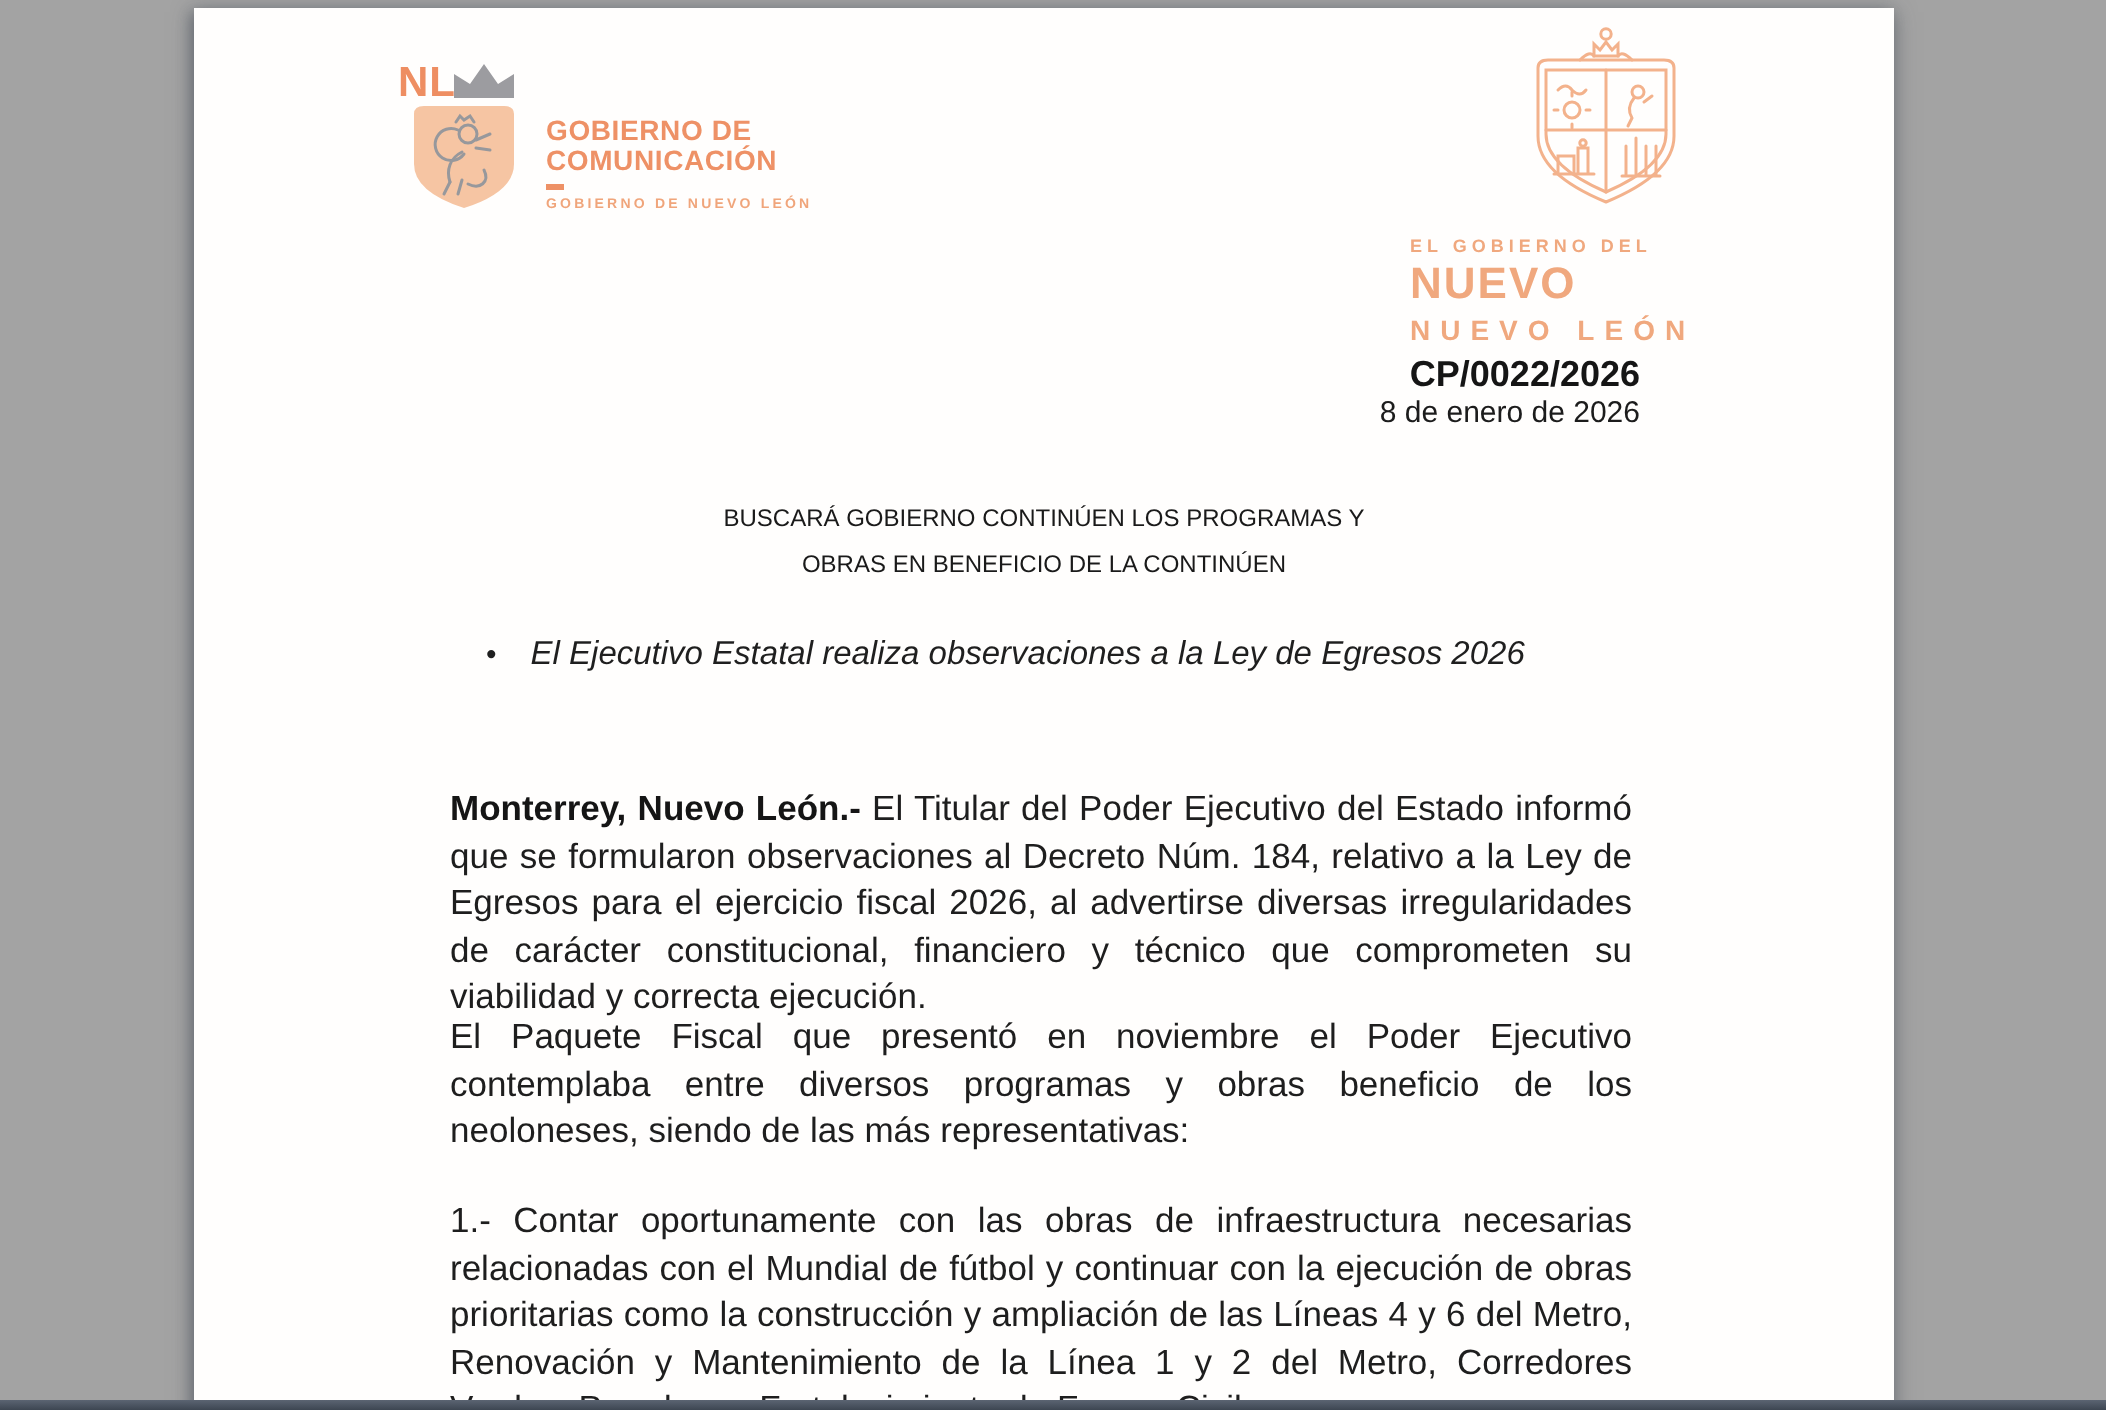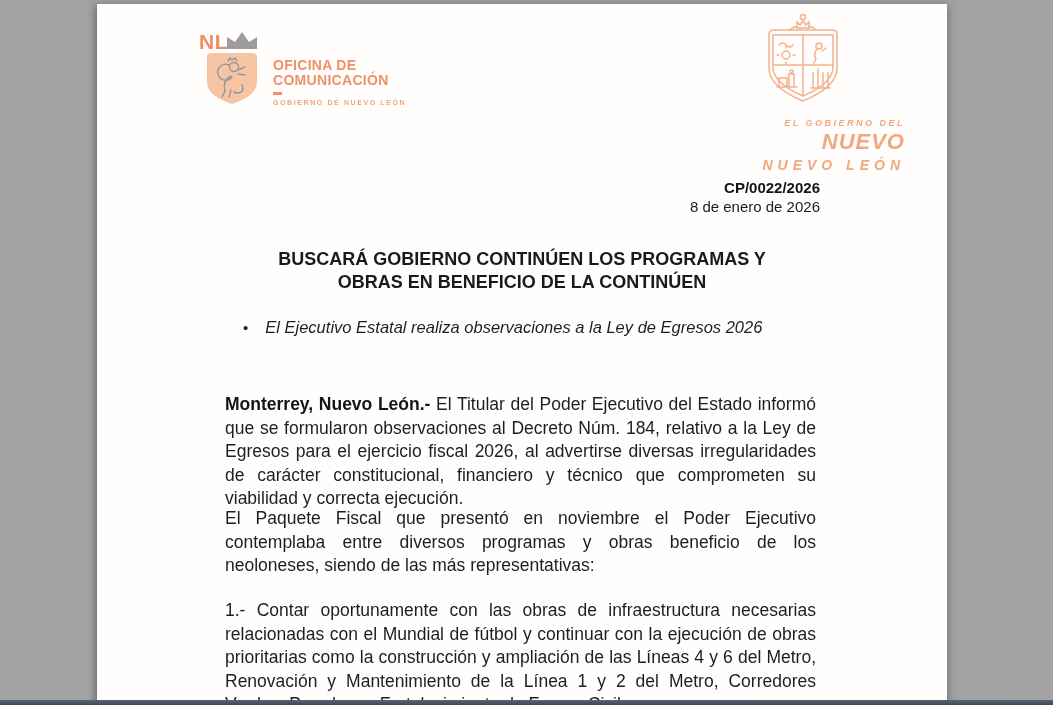"OFICINA DE" div.office-line { text: OFICINA -> GOBIERNO }
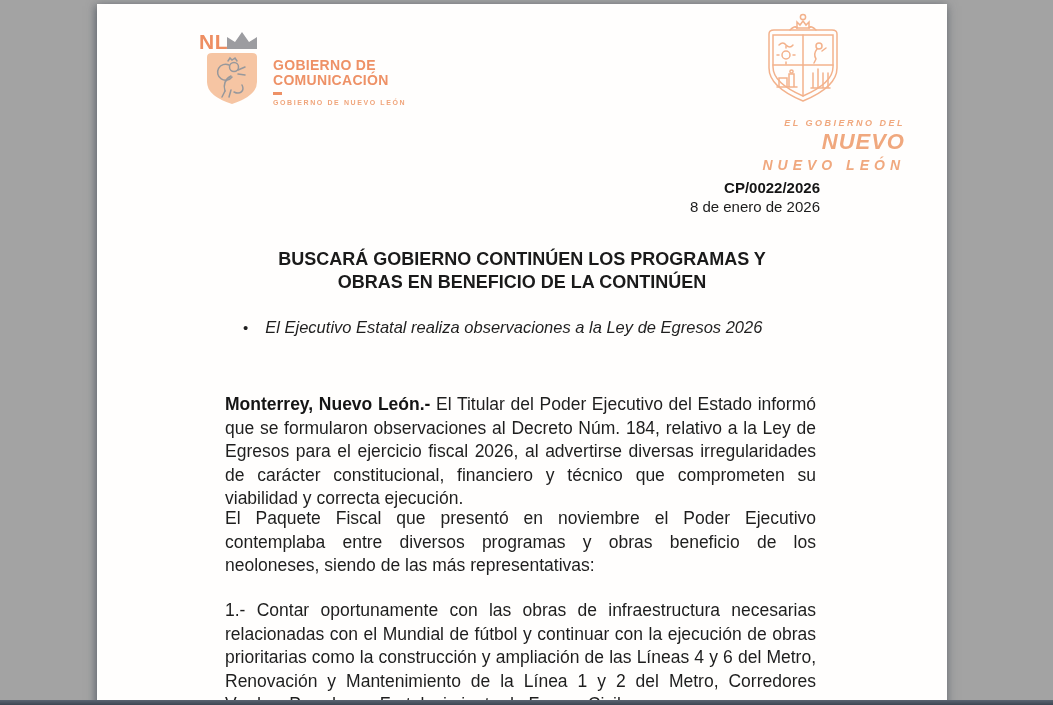"EL GOBIERNO DEL" .emblem-text { font-style: italic -> none; text-align: right -> left }
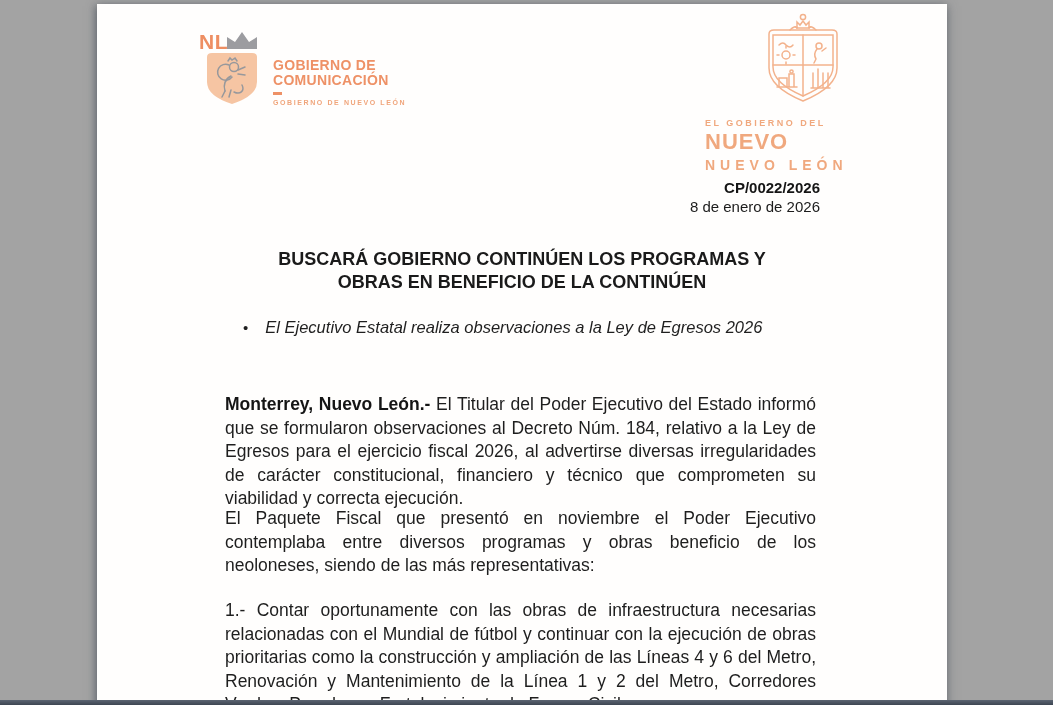"CP/0022/2026" .ref-number { font-size: 15px -> 18px }
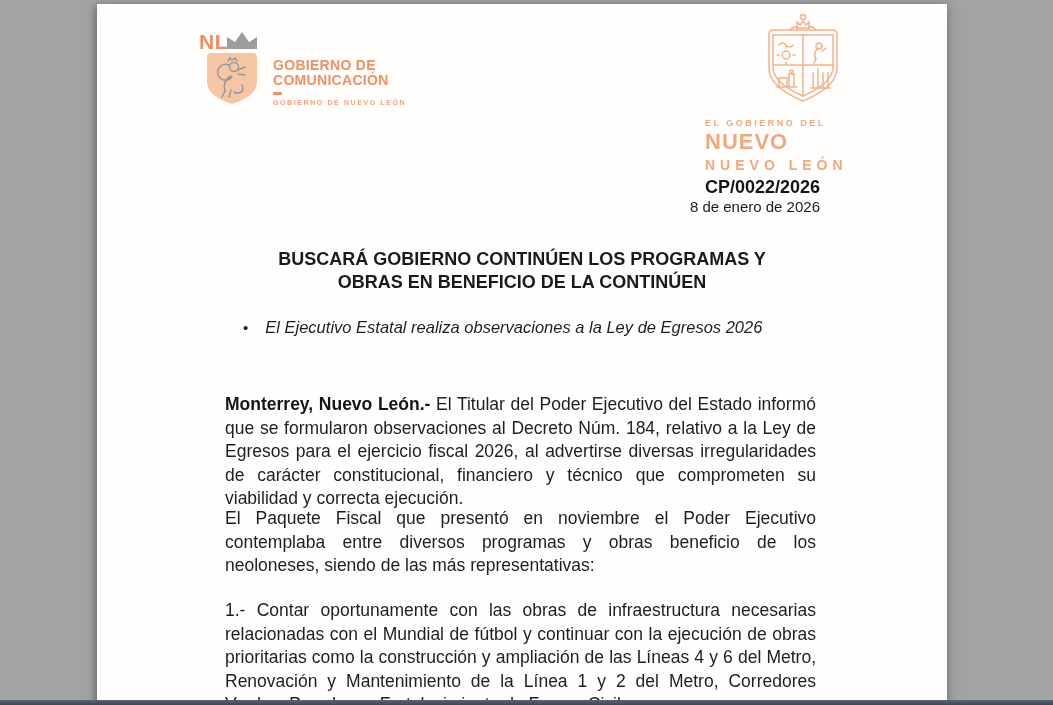"BUSCARÁ GOBIERNO CONTINÚEN LOS PROGRAMAS" .doc-title { font-size: 18px -> 12px; font-weight: bold -> normal }
